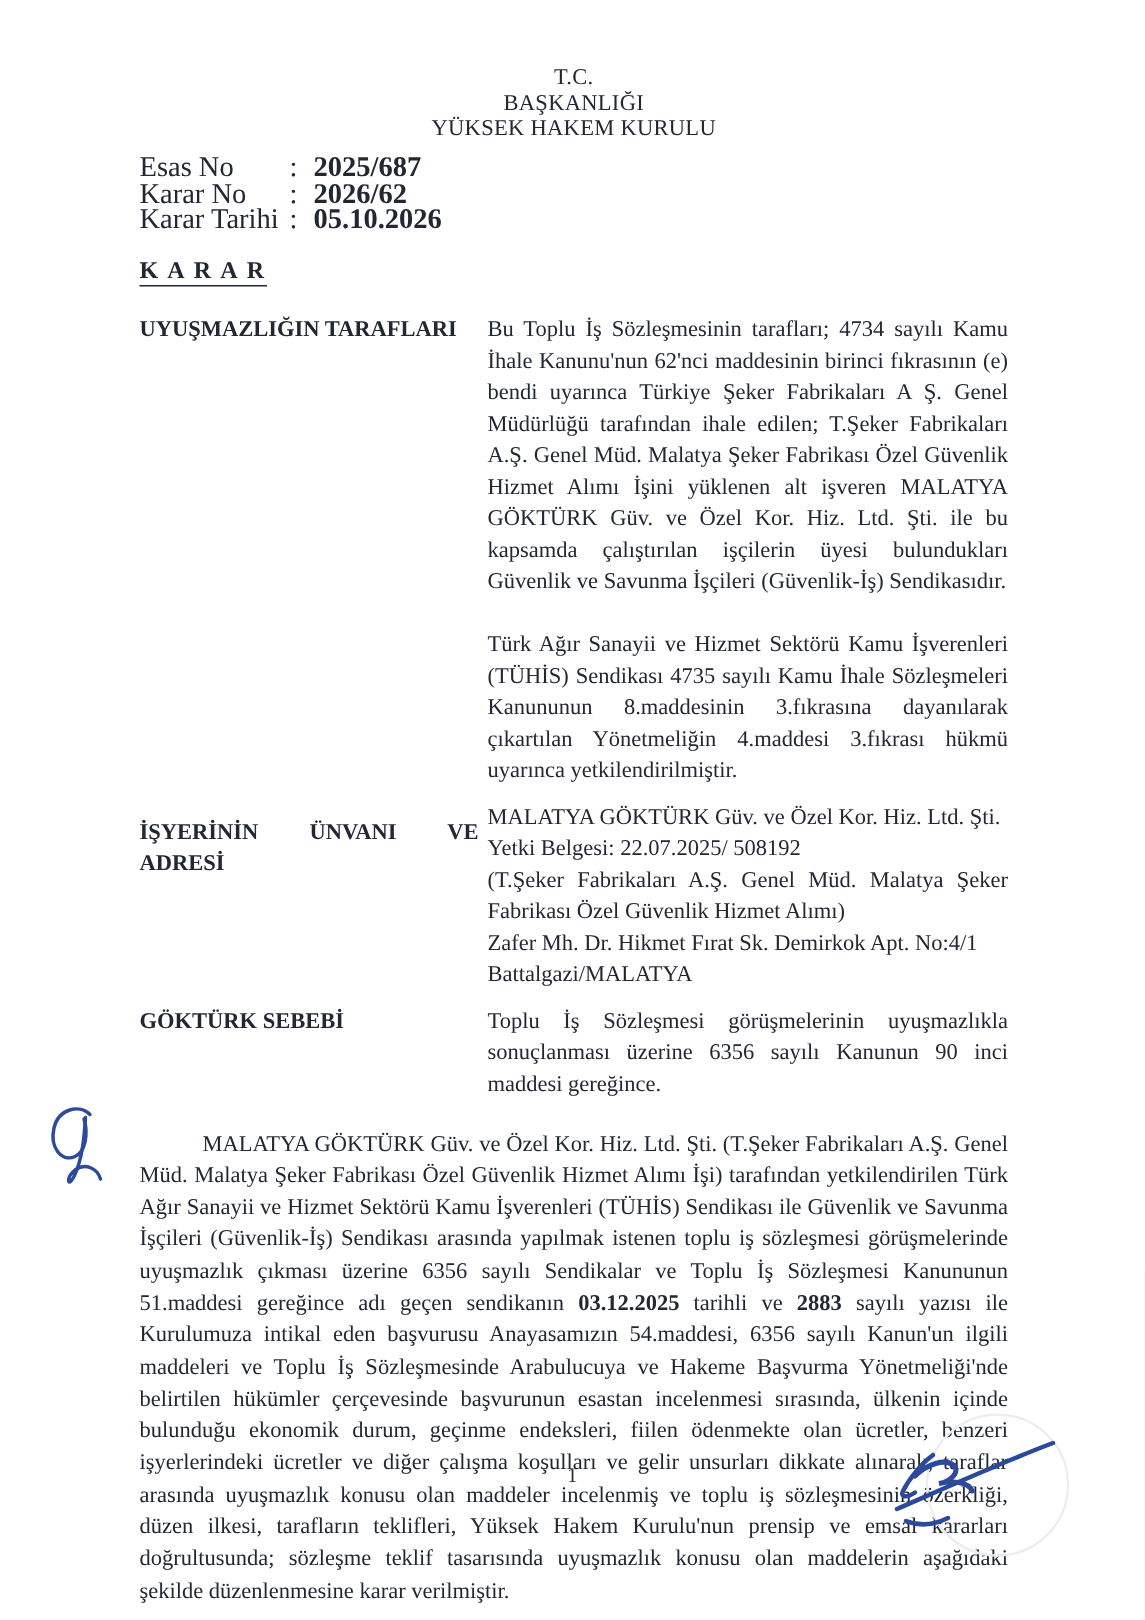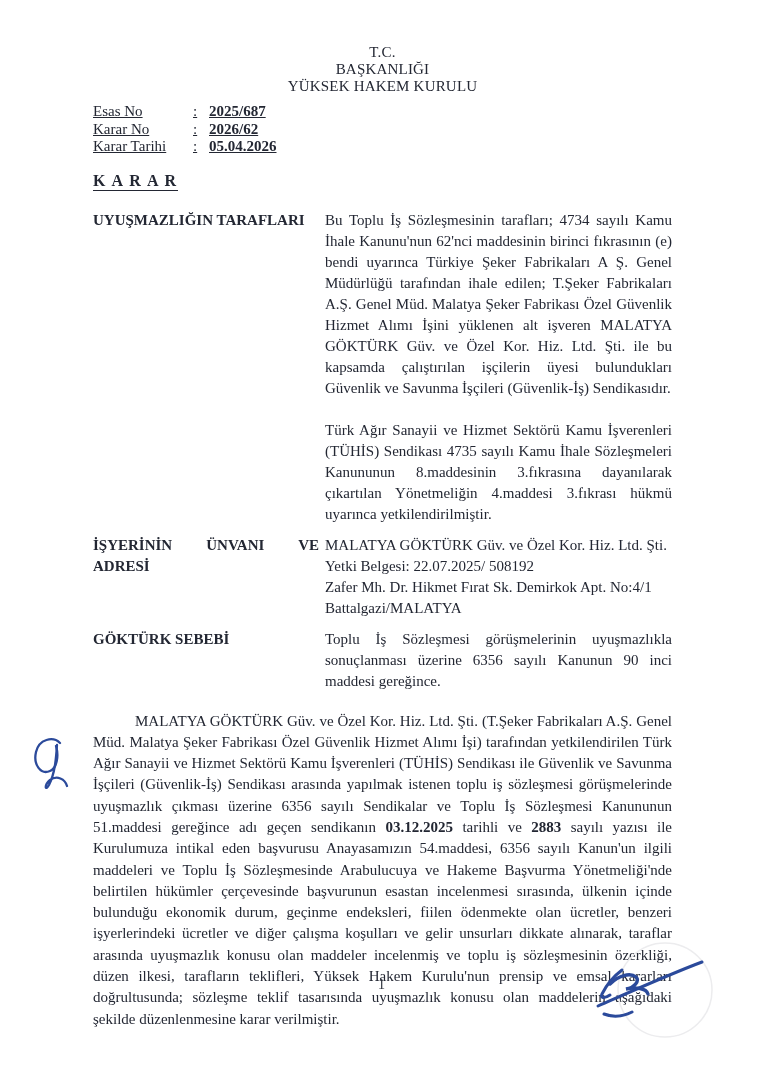"Esas No" .case-info { font-size: 15px -> 19px; text-decoration: underline -> none }
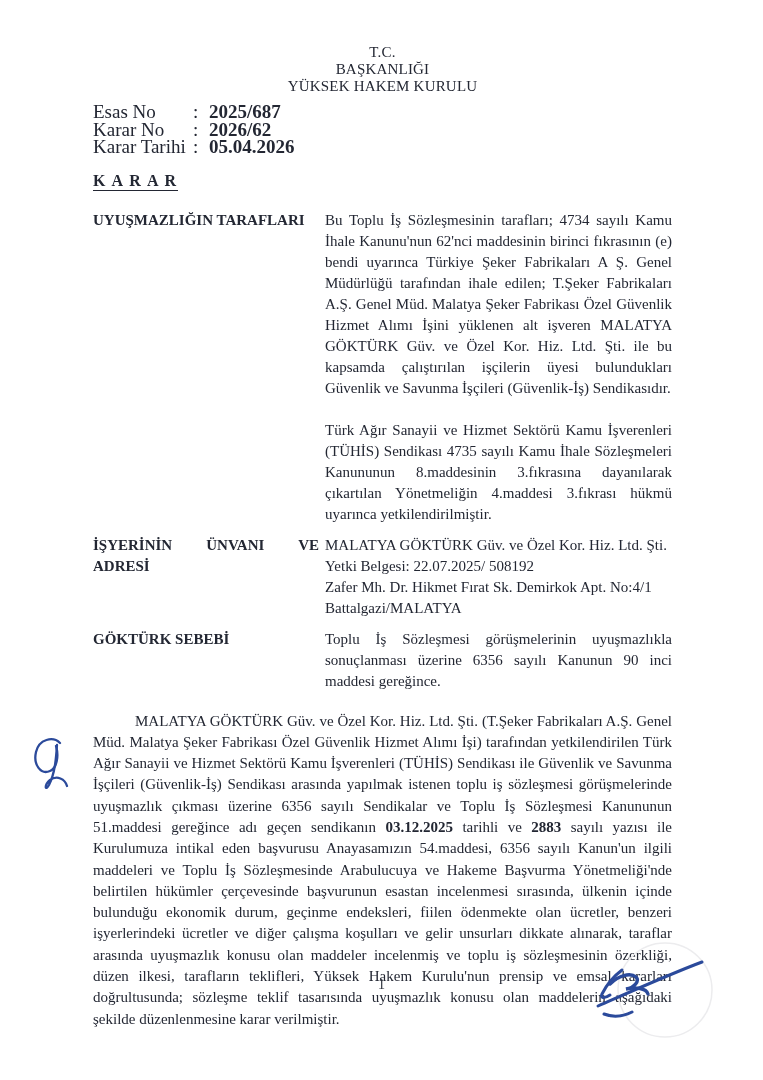"05.04.2026" span.case-value { text: 05.04.2026 -> 05.10.2026 }
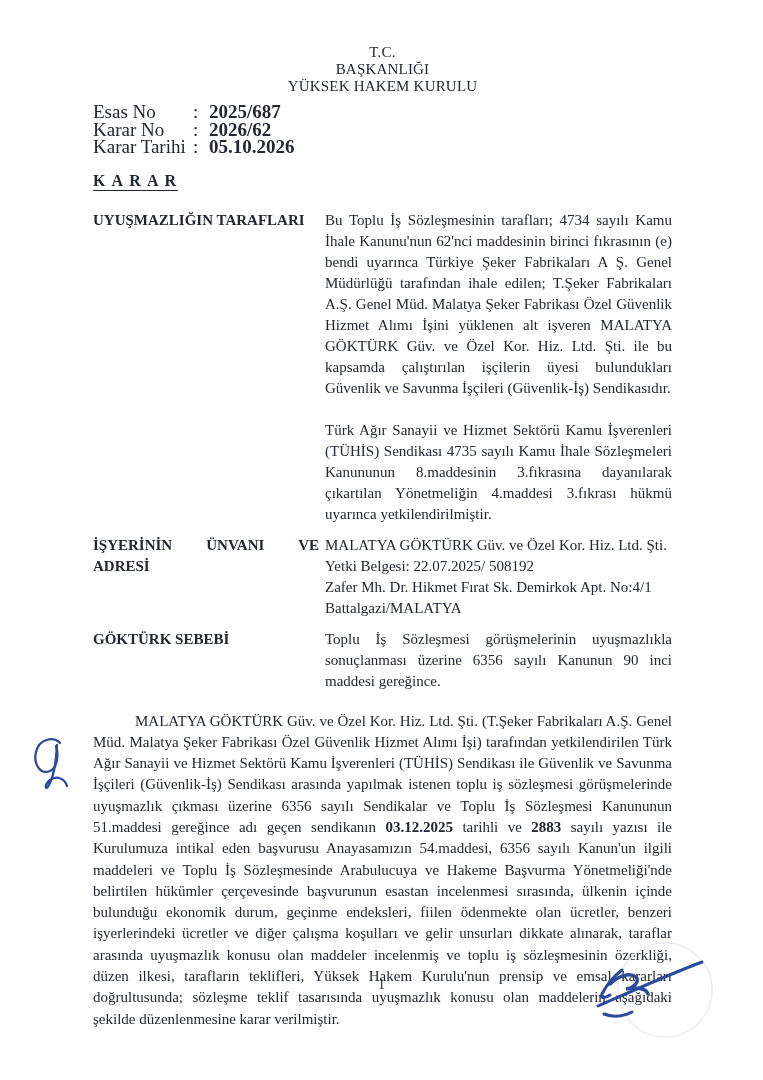"İŞYERİNİN ÜNVANI VE" .label-line.spread { margin-top: none -> 10px }
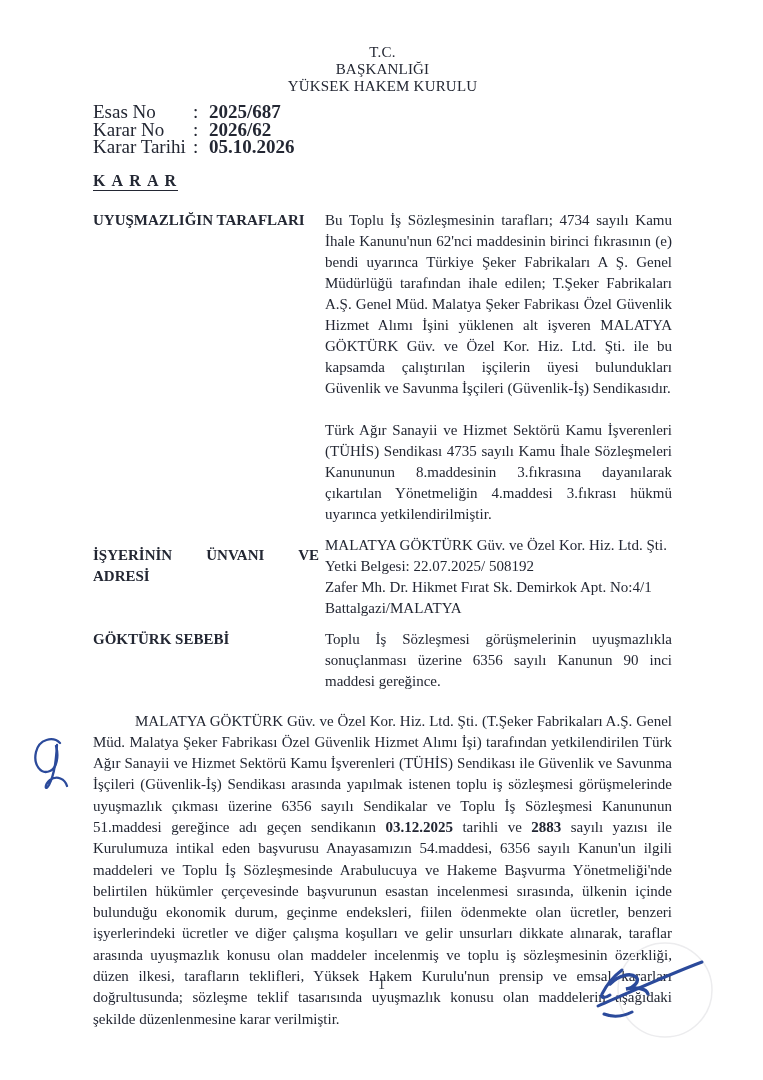"(T.Şeker Fabrikaları A.Ş. Genel Müd." p { html: none -> <p>(T.Şeker Fabrikaları A.Ş. Genel Müd. Malatya Şeker Fabrikası Özel Güvenlik Hizmet Alımı)</p> }
